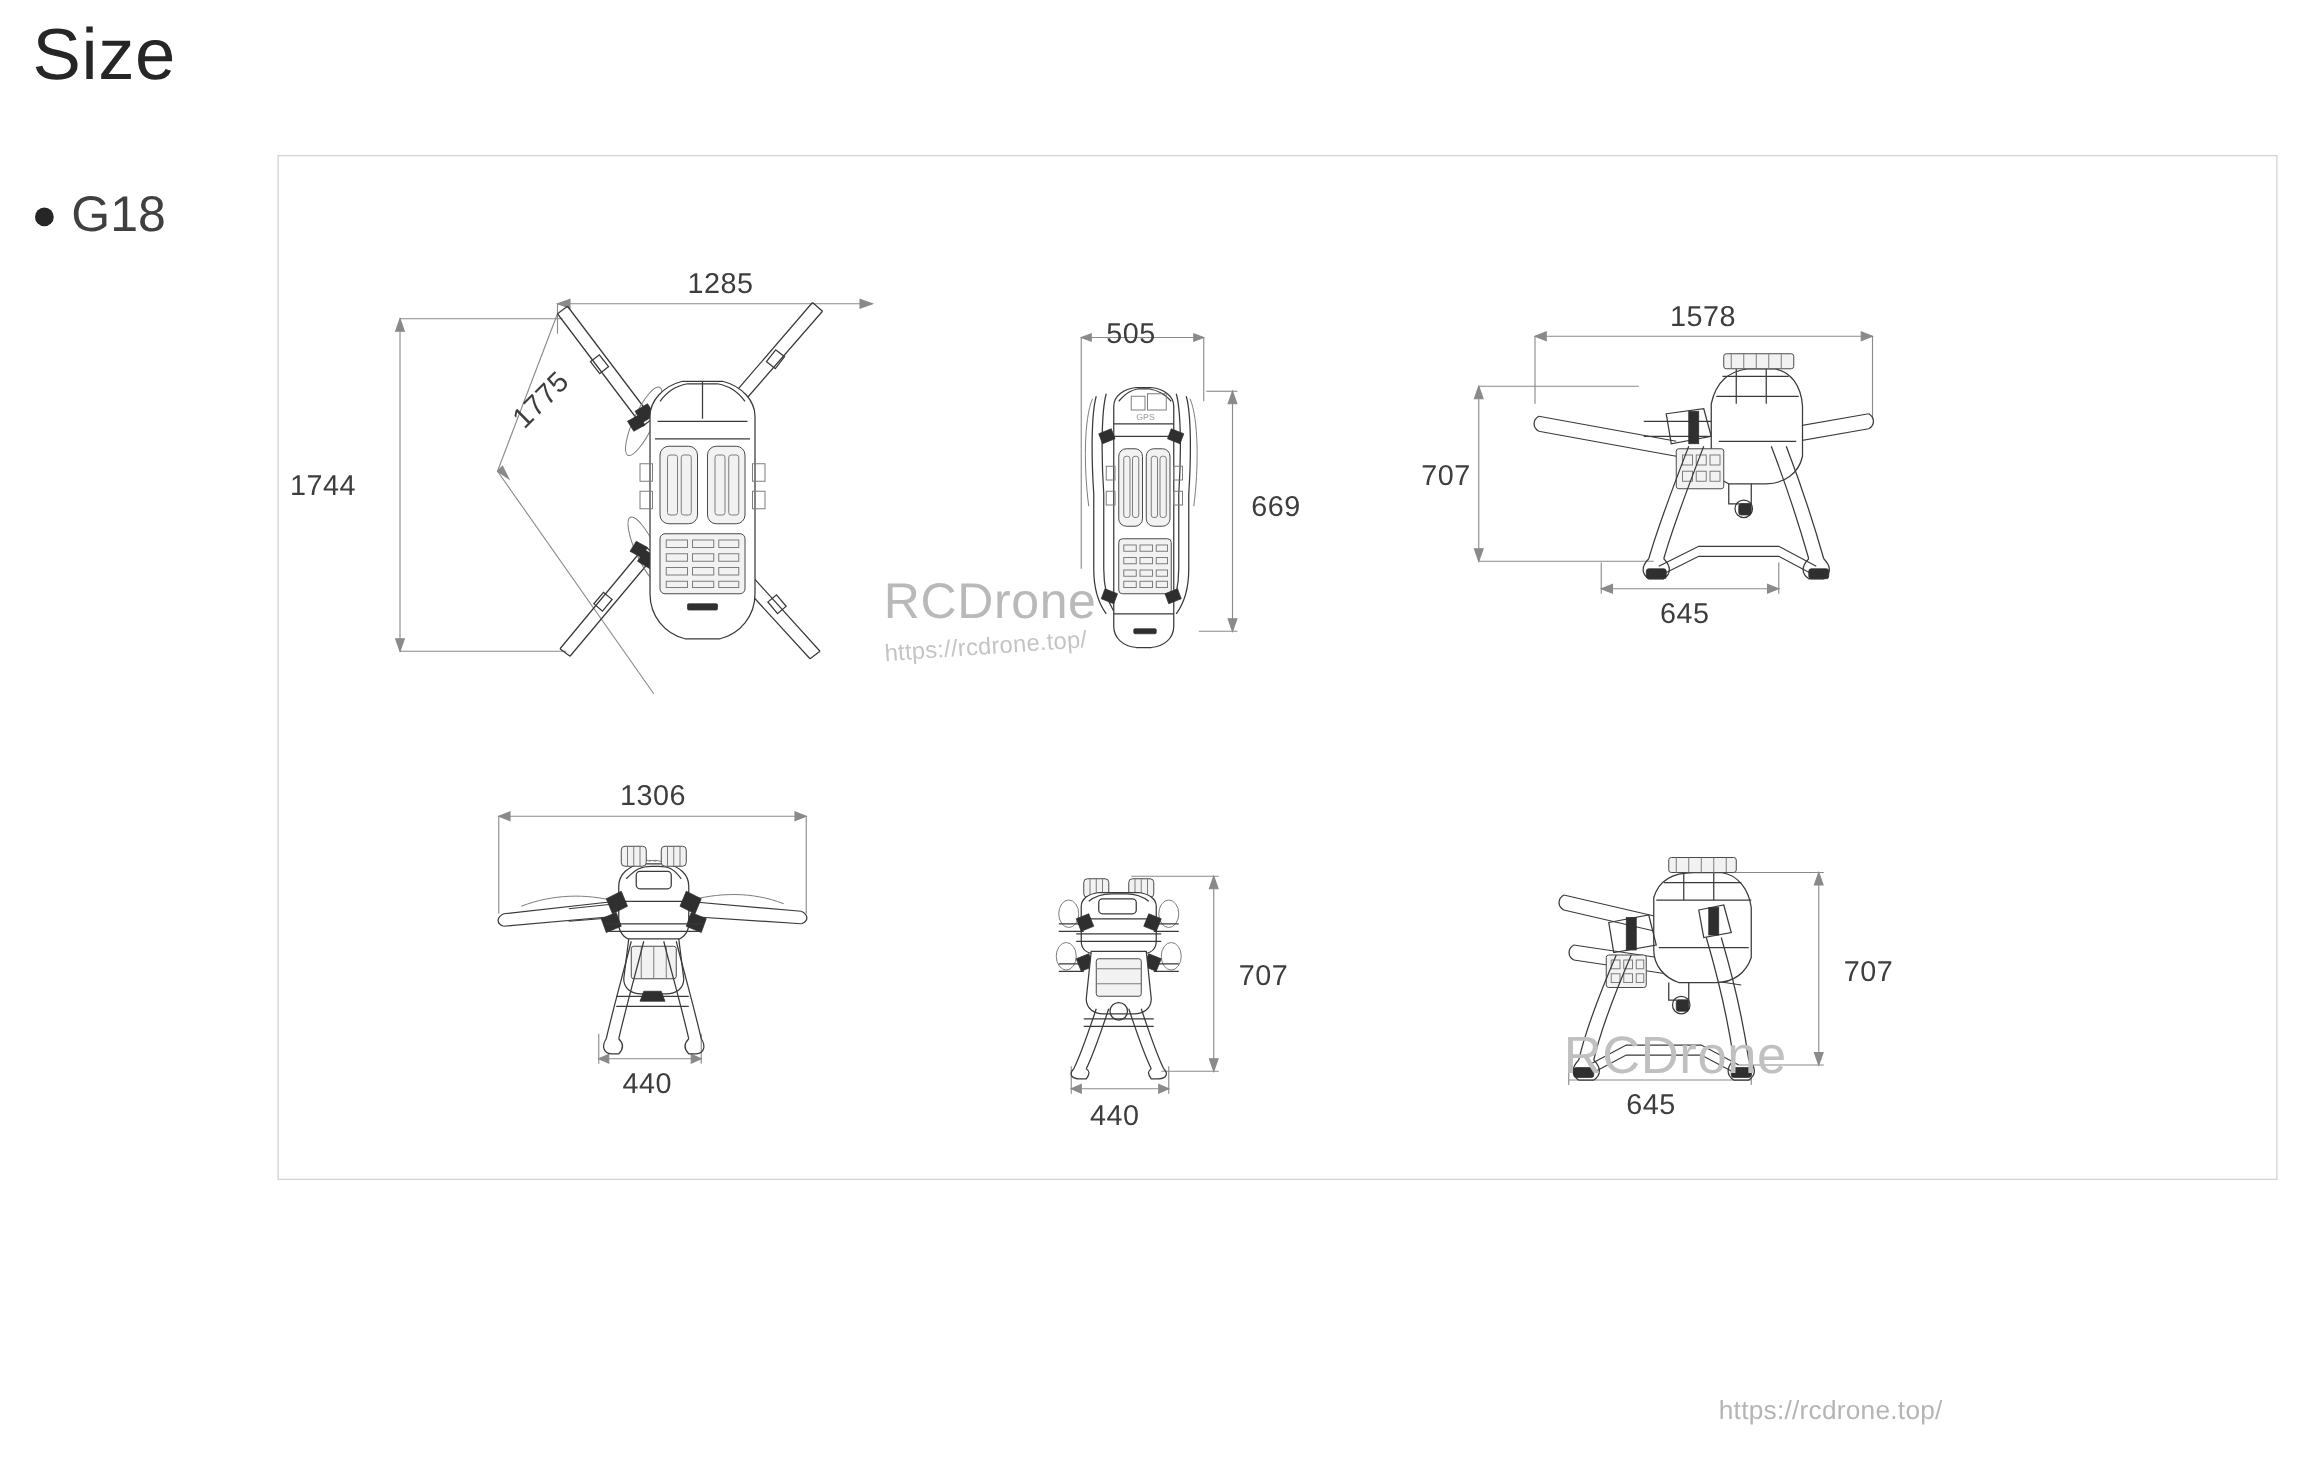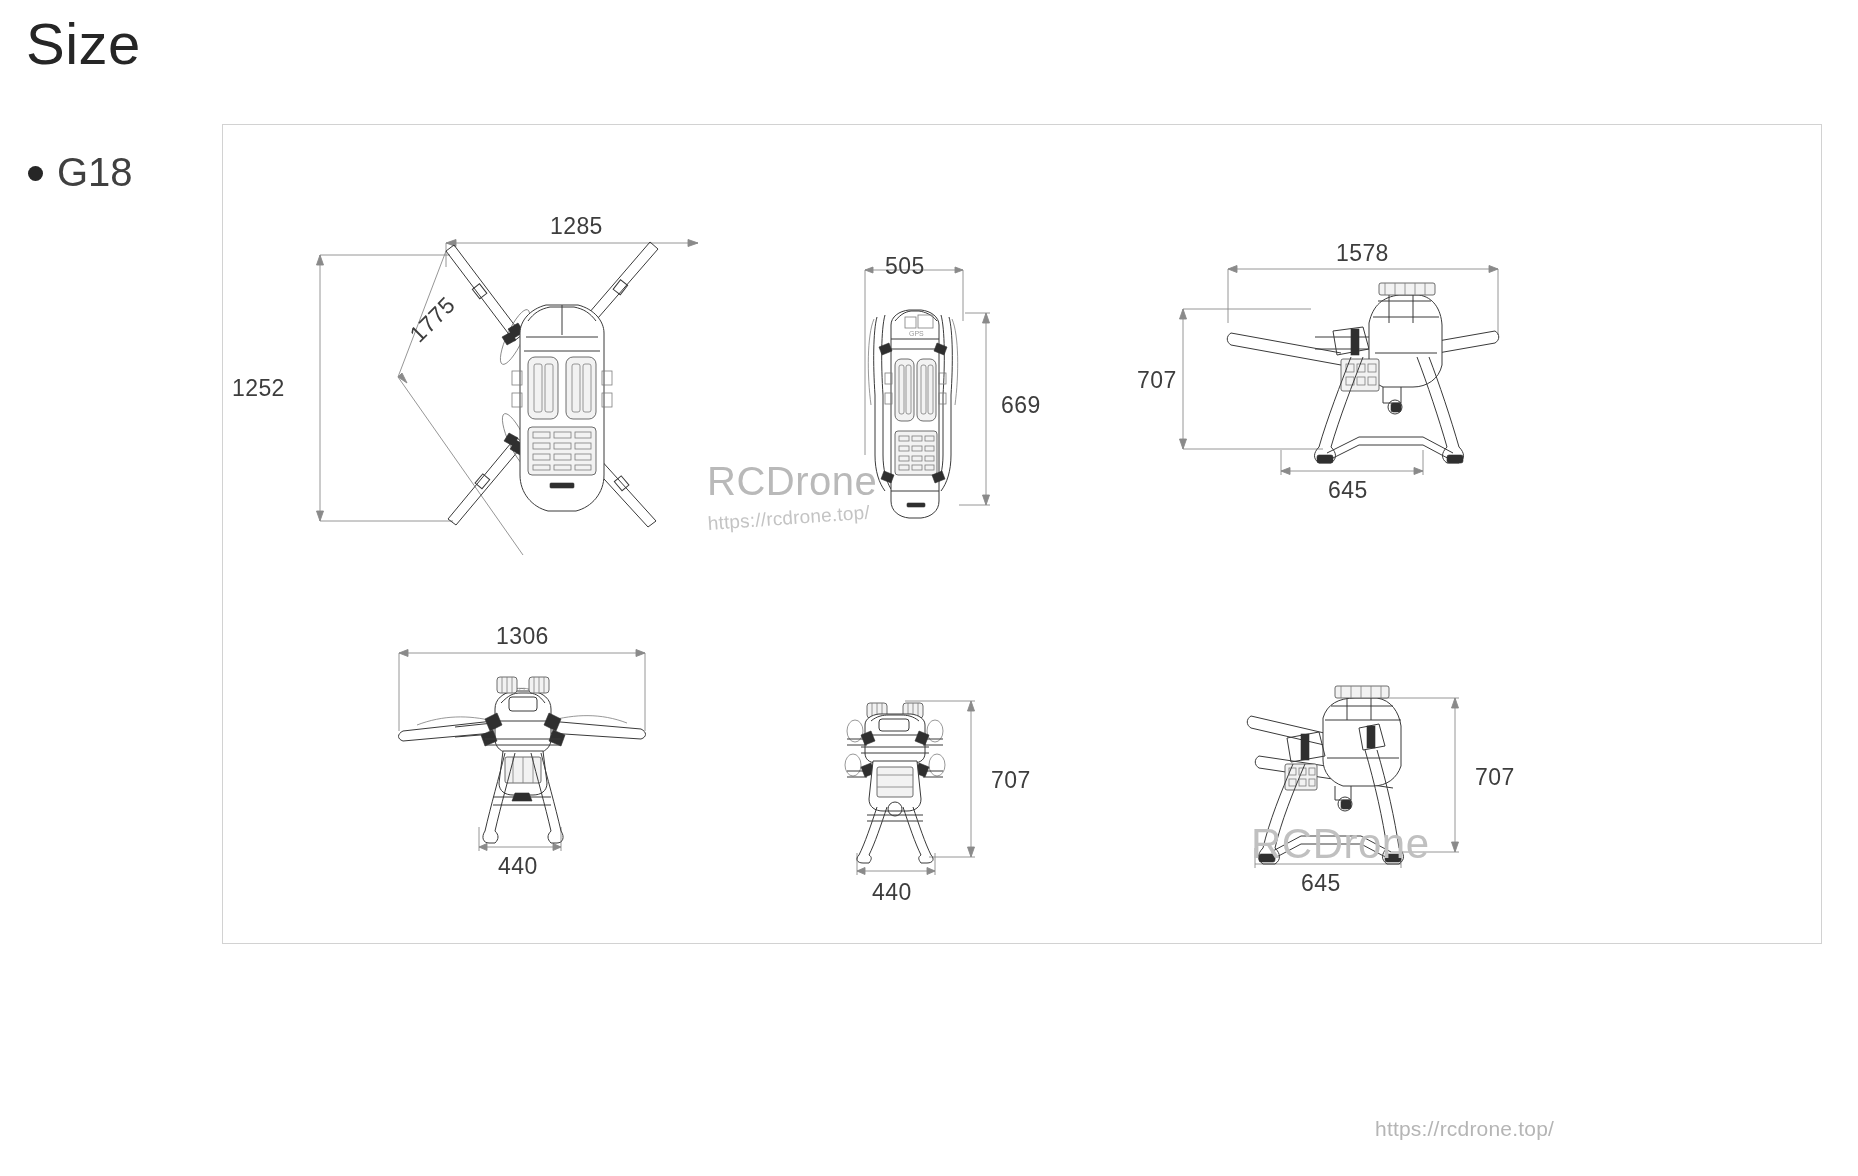"1252" div.dim-text { text: 1252 -> 1744 }
